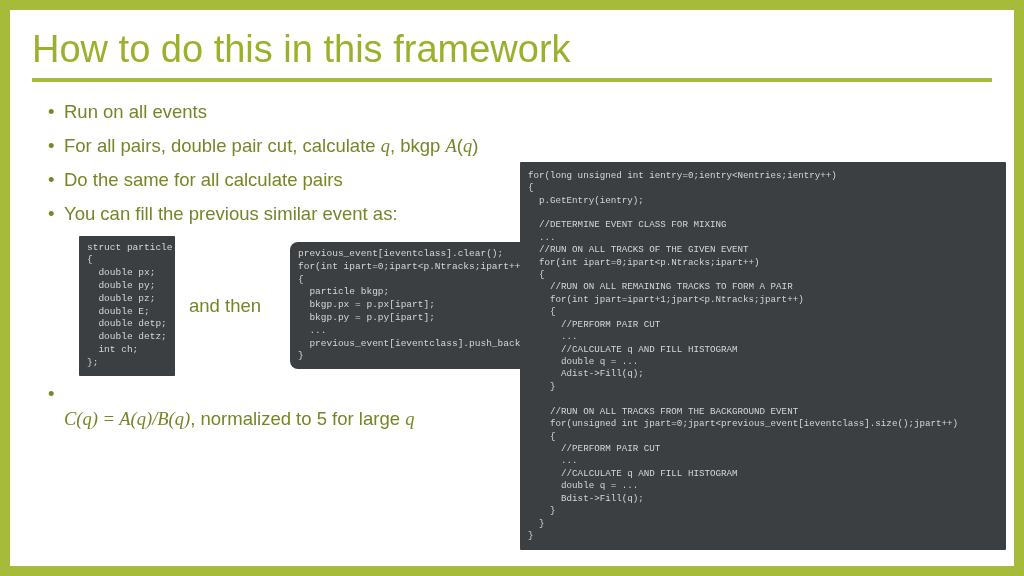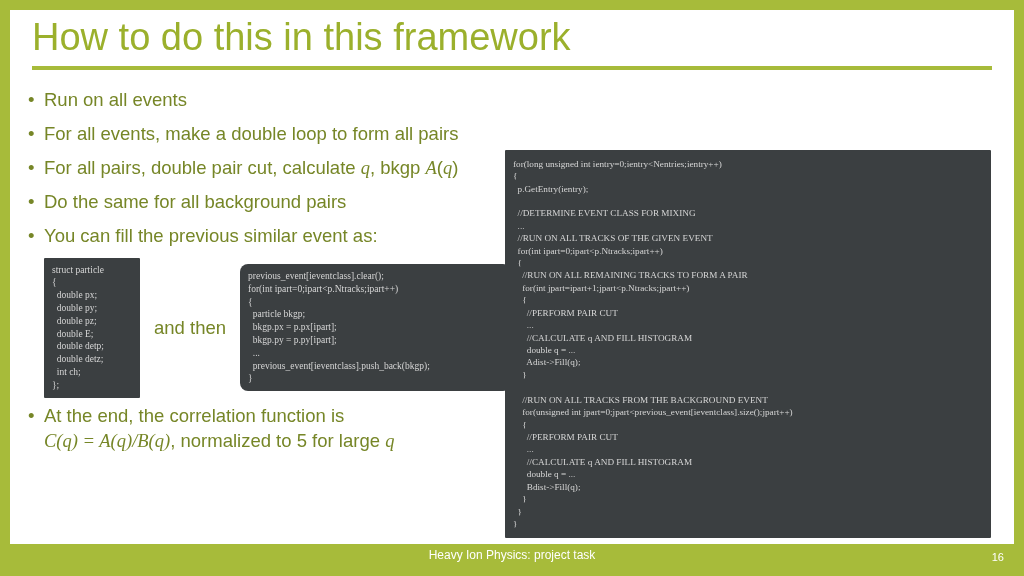"How to do this in" .title-area { margin-top: none -> 12px }
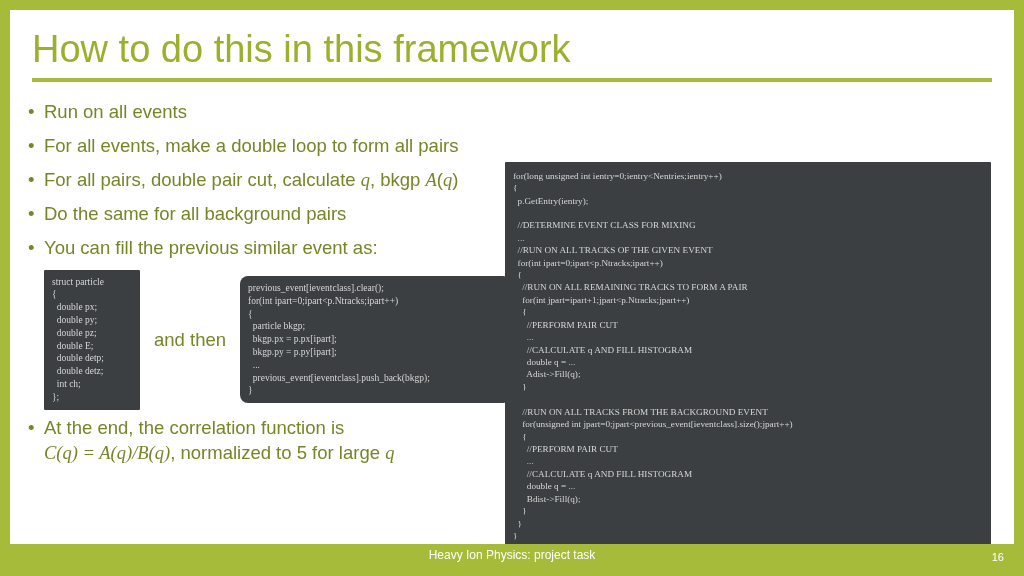"Run on all events" .body { padding: 10px 22px 0 16px -> 10px 22px 0 36px }
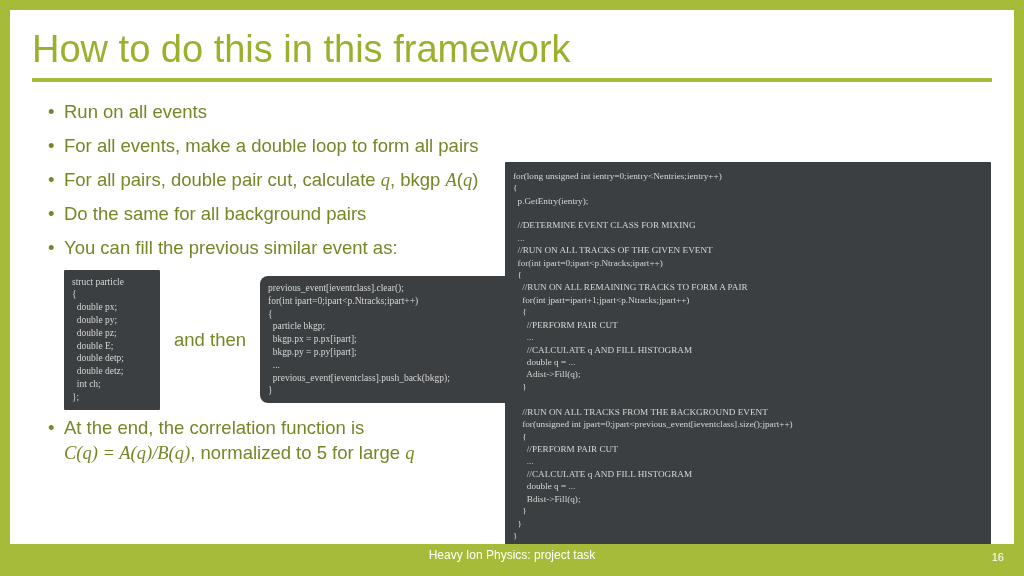"For all events, make a" li { html: <li><span>For all events, make a double loop to form all pairs</span></li> -> none }
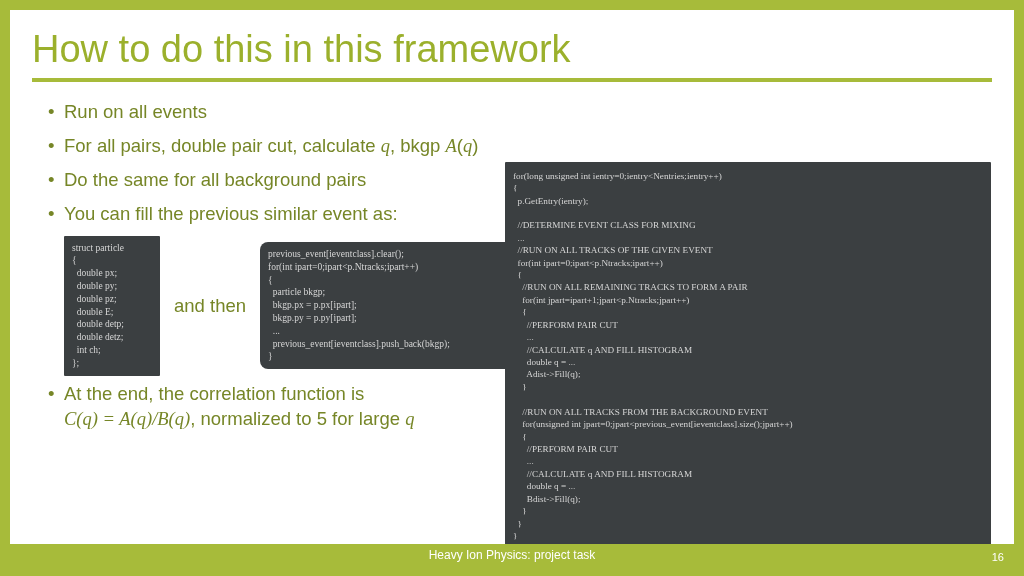"Do the same for all" span { text: background -> calculate }
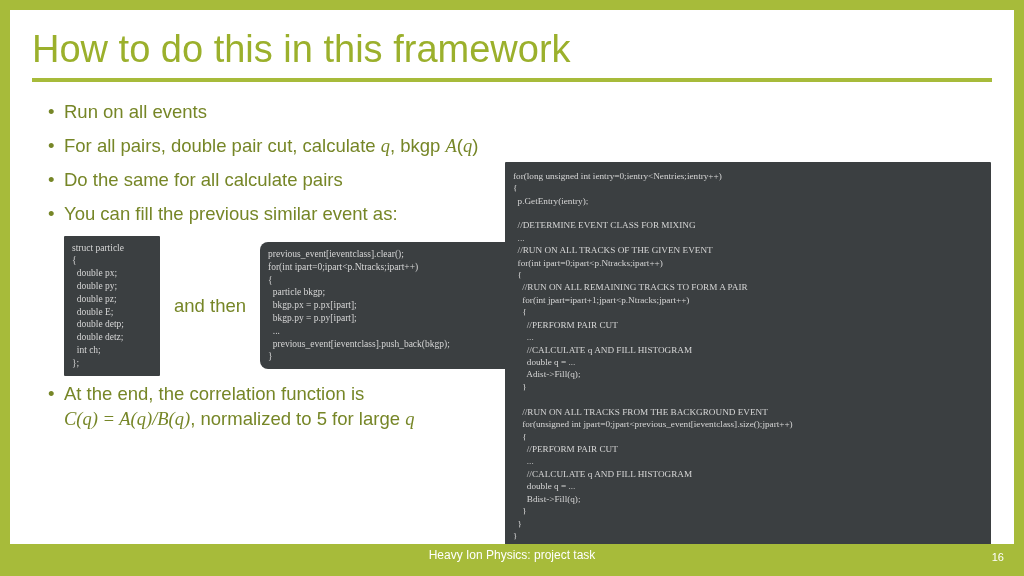"for(long unsigned int" pre.code { font-family: Liberation Serif, serif -> Liberation Mono, monospace; margin-left: none -> 15px }
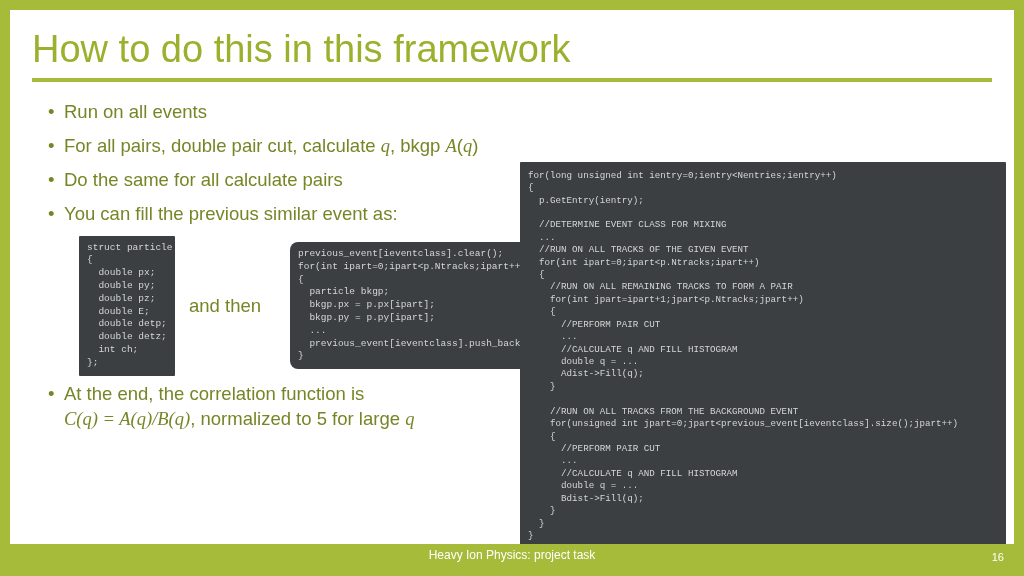"At the end, the correlation" span { html: <span>At the end, the correlation function is</span> -> none }
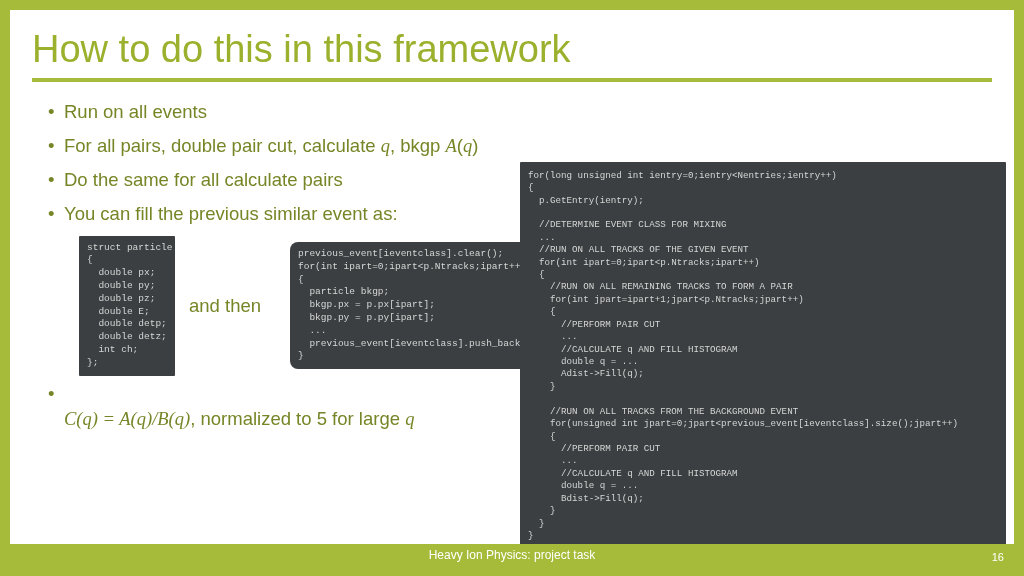"Heavy Ion Physics: project task" div.footer { html: <div> <span>Heavy Ion Physics: project task</span> <span>16</span> </div> -> none }
